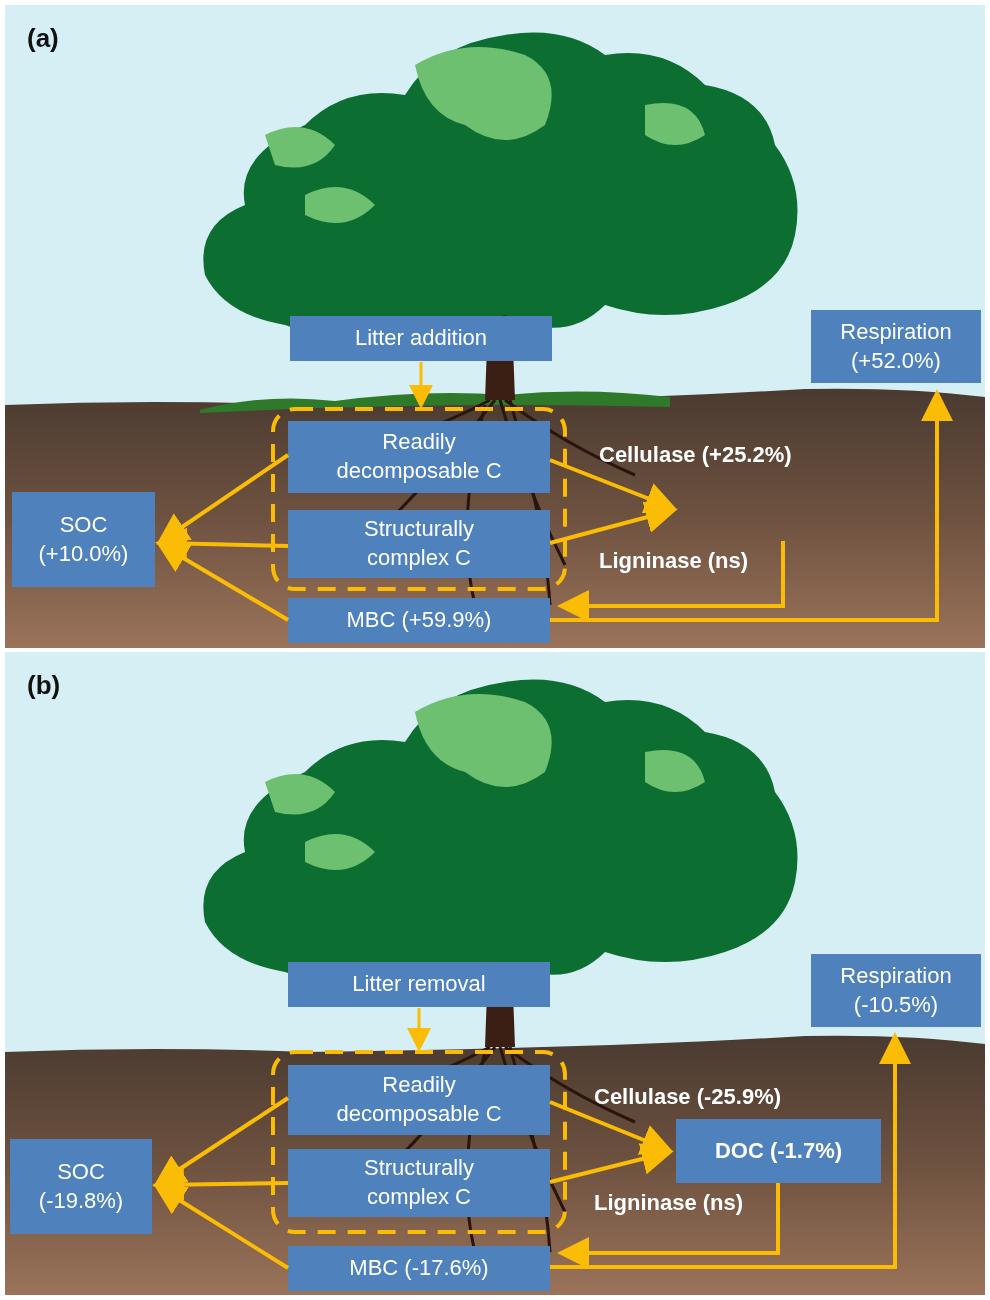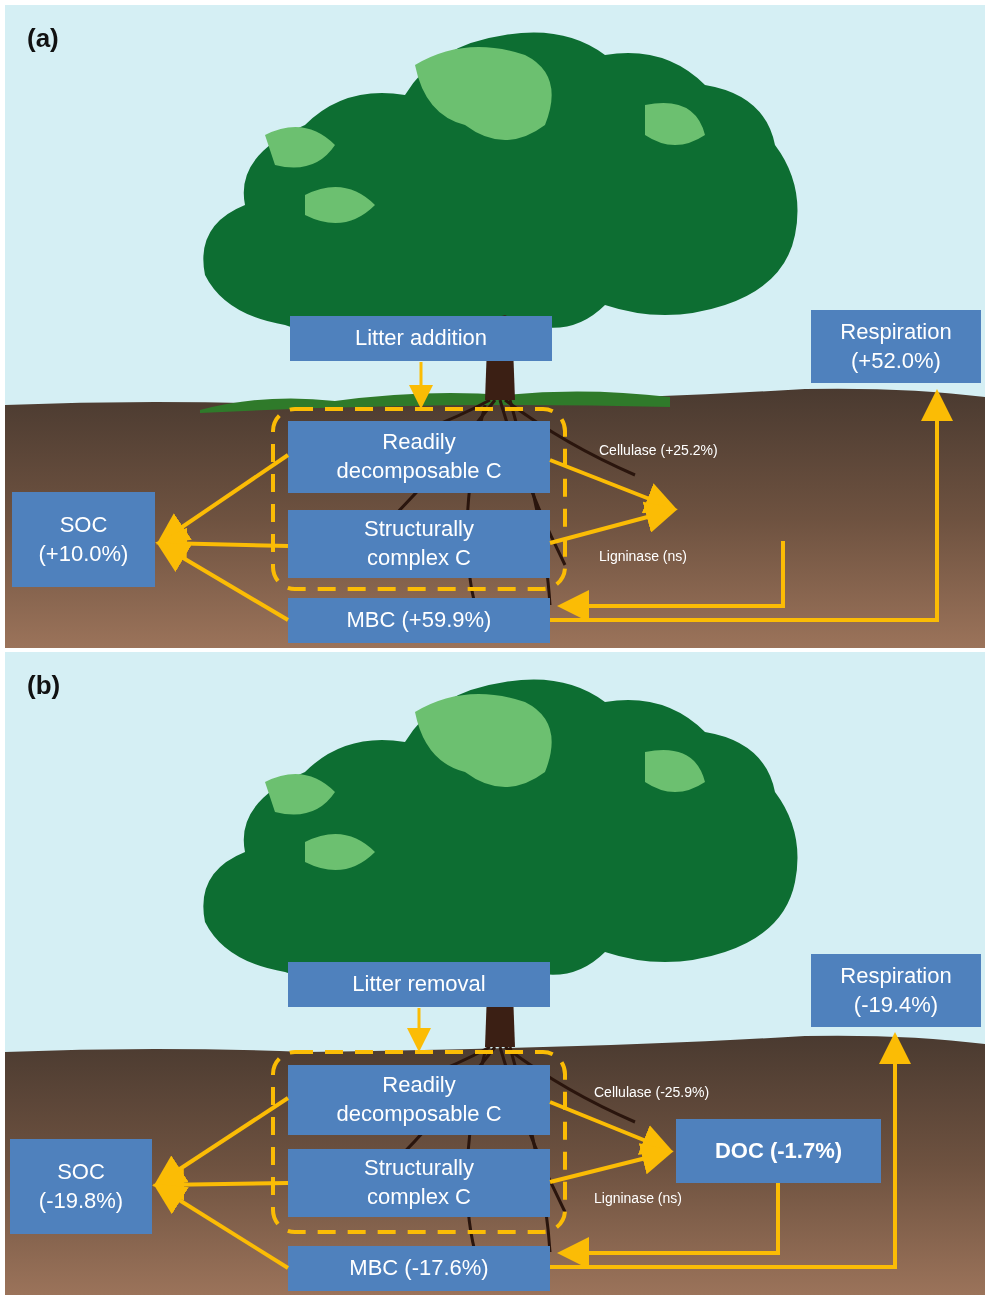"Cellulase (+25.2%)" .label { font-size: 14px -> 22px; font-weight: none -> bold }
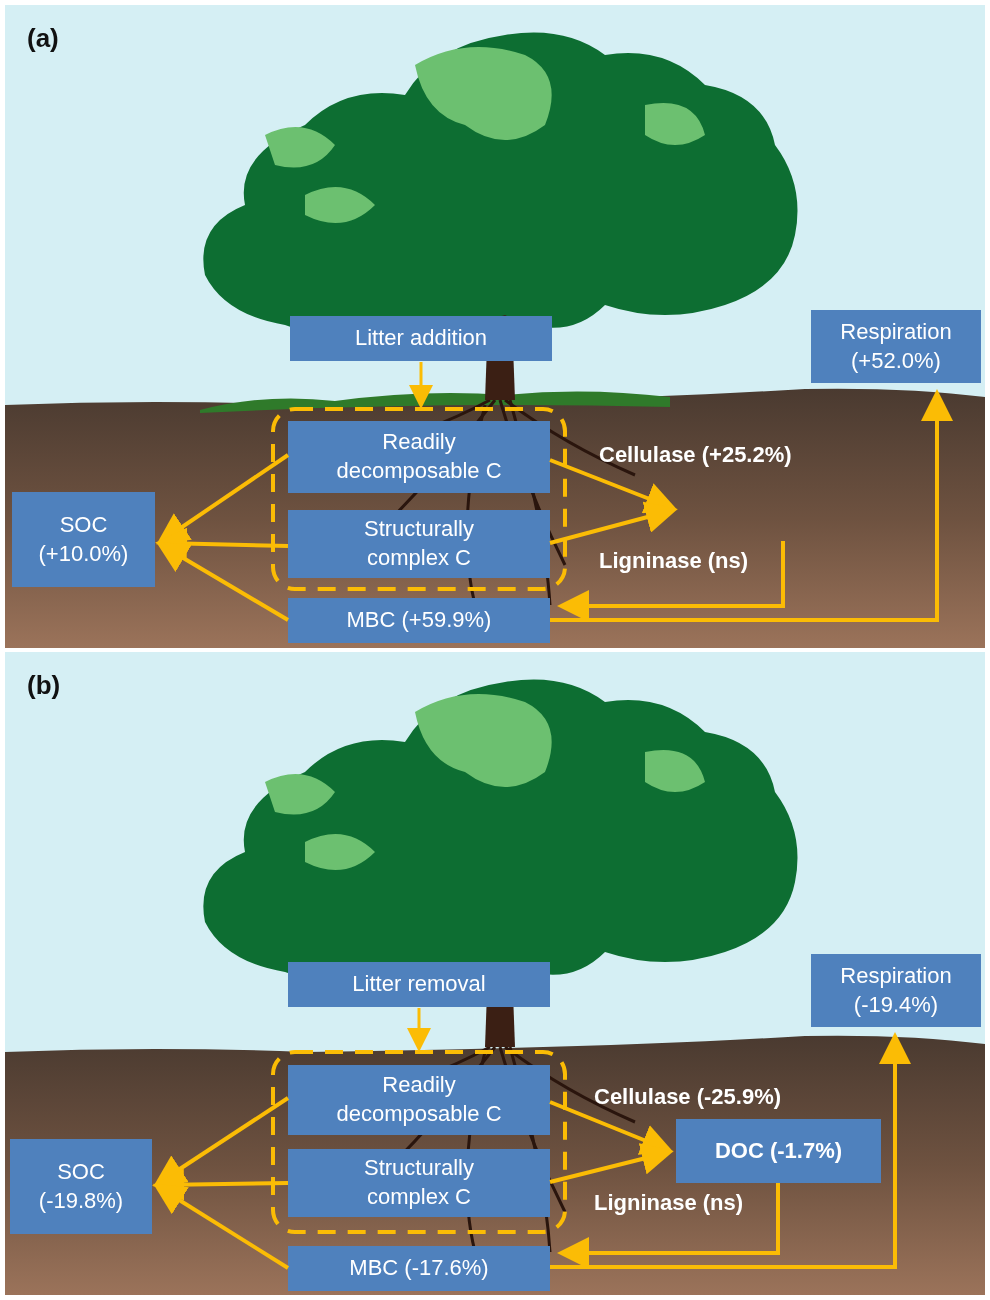"(-19.4%)" span { text: -19.4% -> -10.5% }
